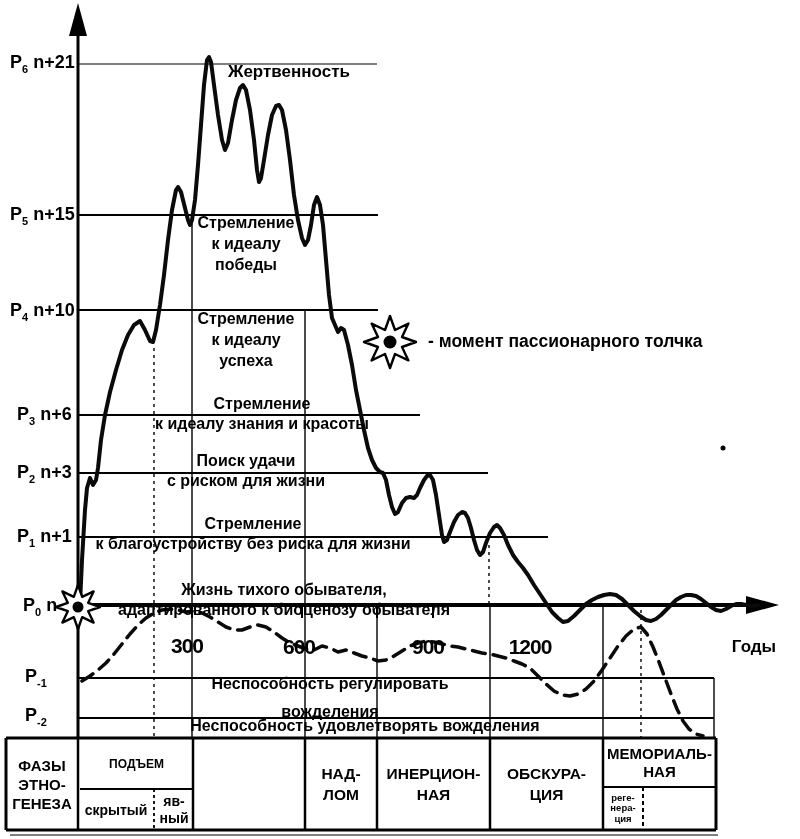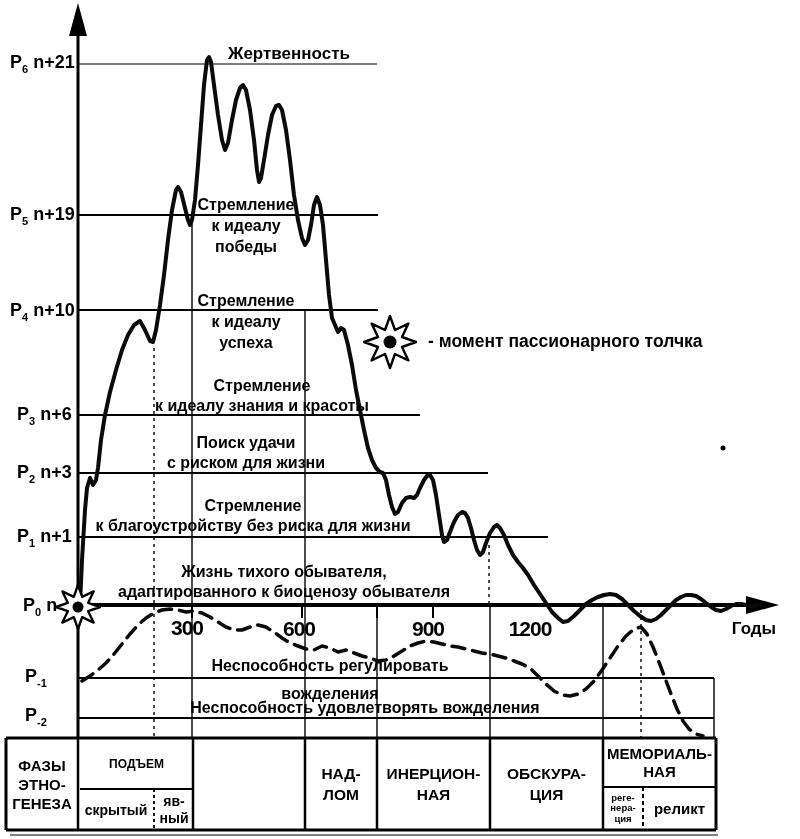"Жертвенность" .ctr { margin-top: none -> 18px }
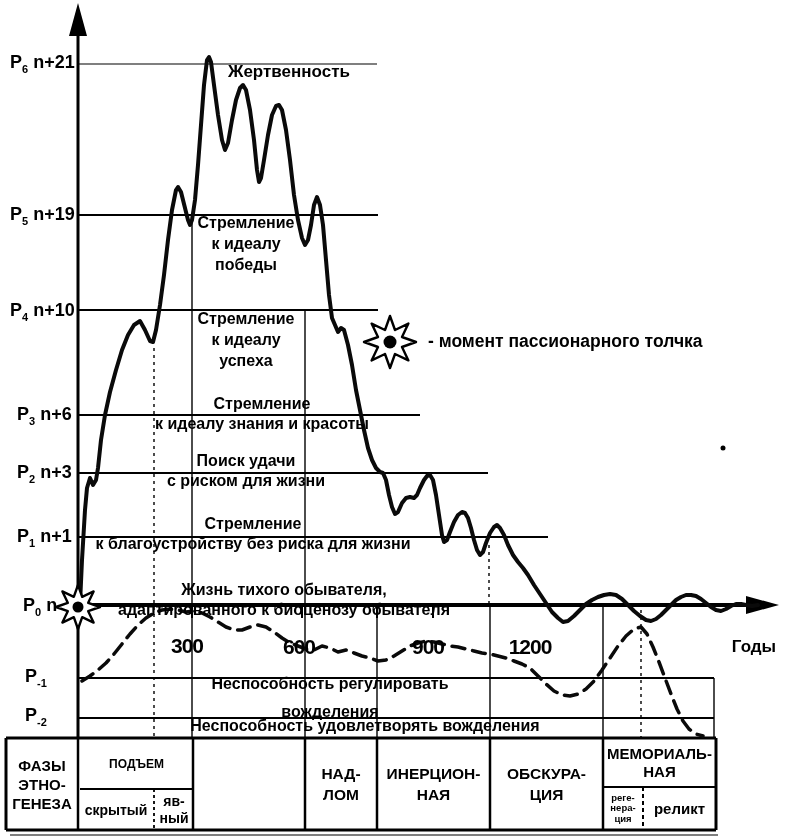"n+19" span.rst { text: n+19 -> n+15 }
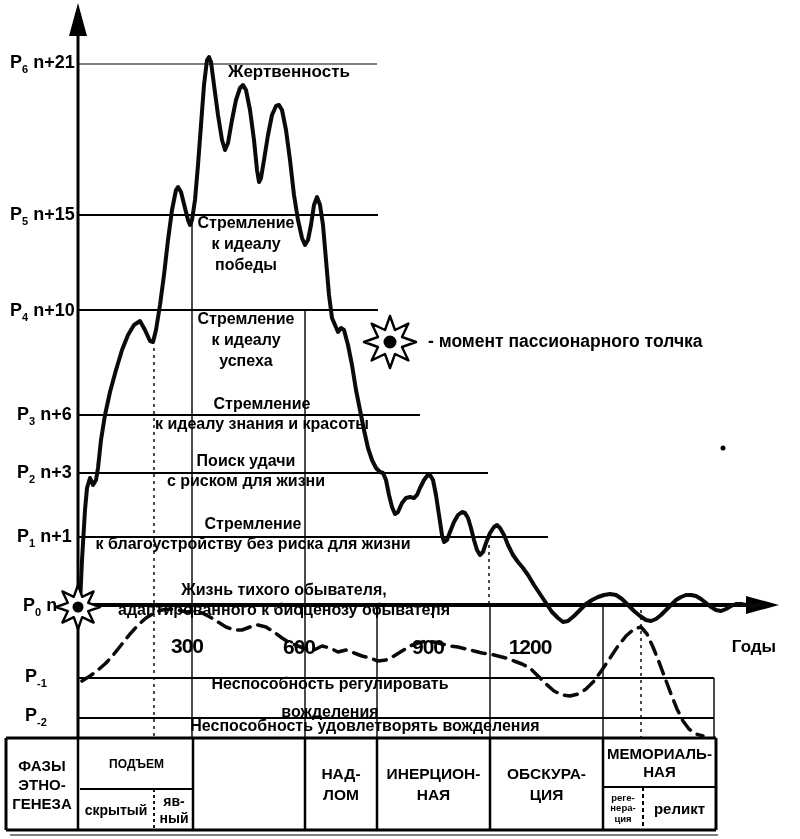"реликт" div.cell { html: <div>реликт</div> -> none }
